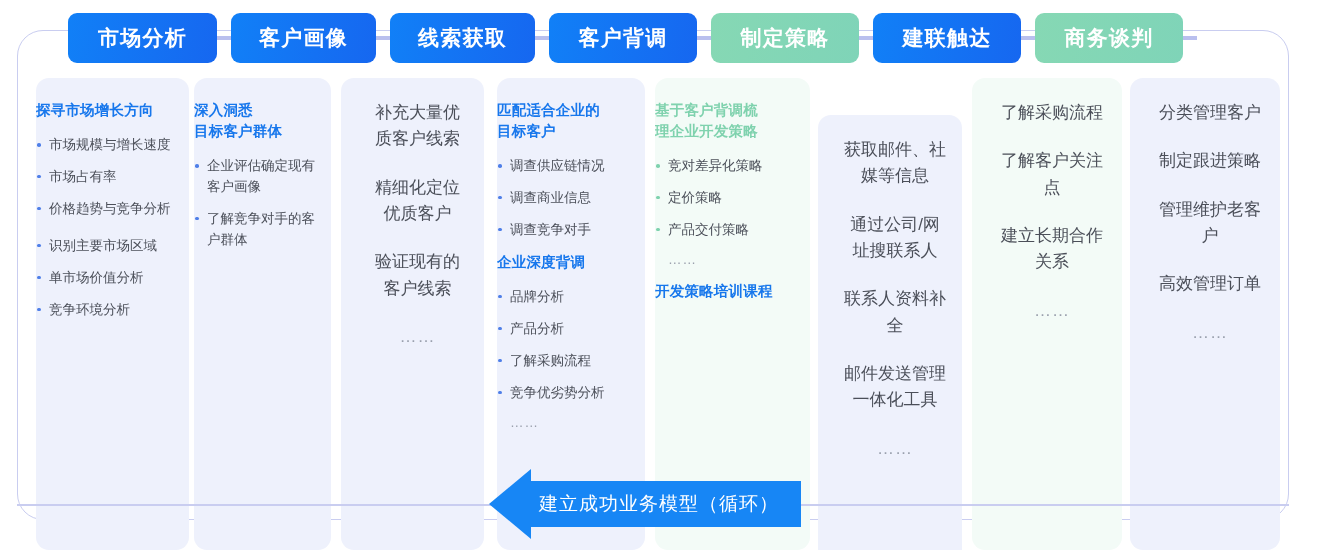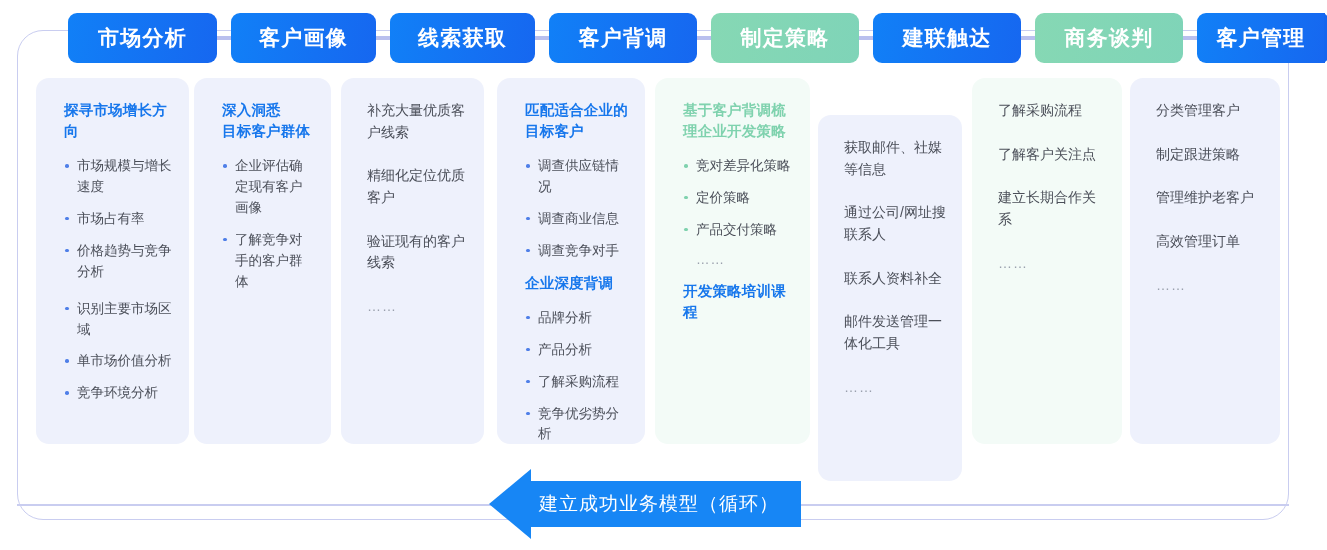"客户管理" div.tab-wrap { html: <div> <div> <span>客户管理</span> <span></span> </div> </div> -> none }
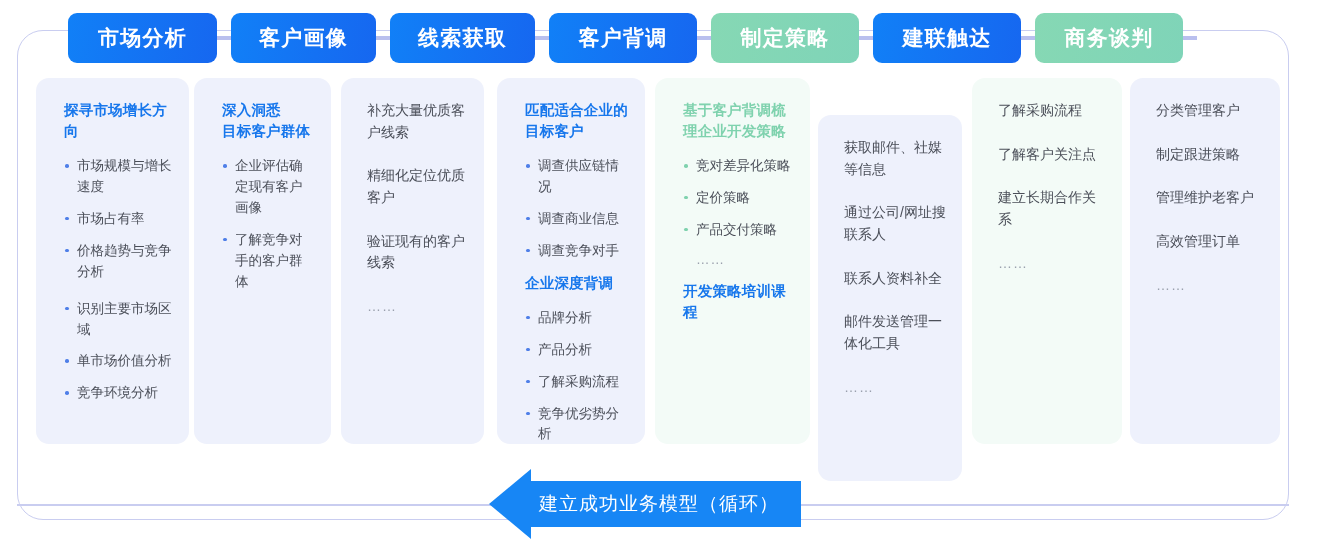"探寻市场增长方向" .card { height: 366px -> 472px; padding: 22px 16px 10px 28px -> 22px 16px 10px 0 }
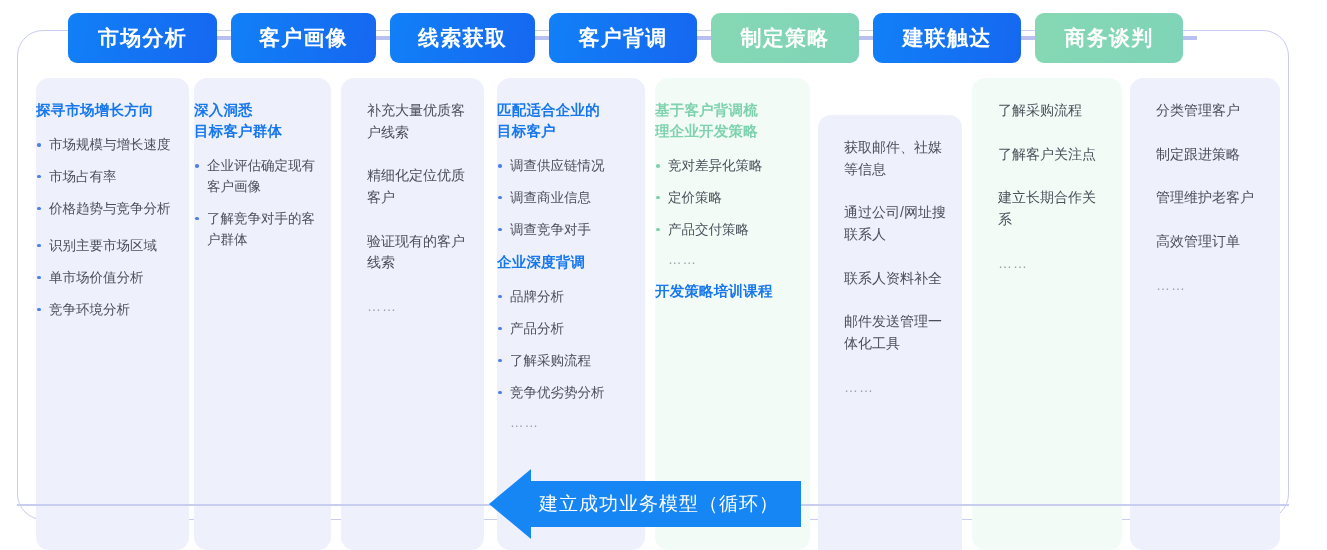"补充大量优质客户线索" .plain li { font-size: 14px -> 17px; text-align: none -> center }
